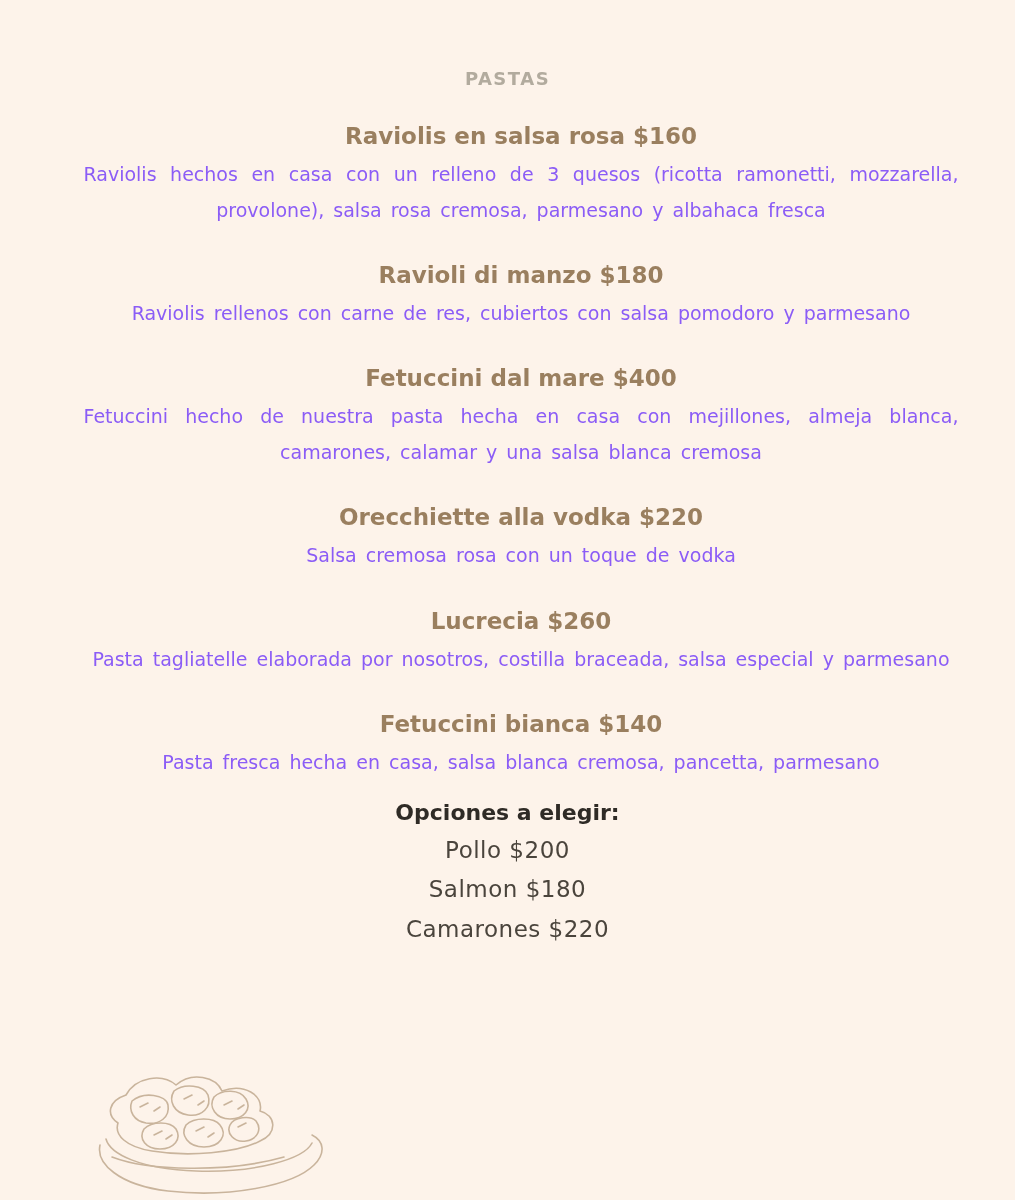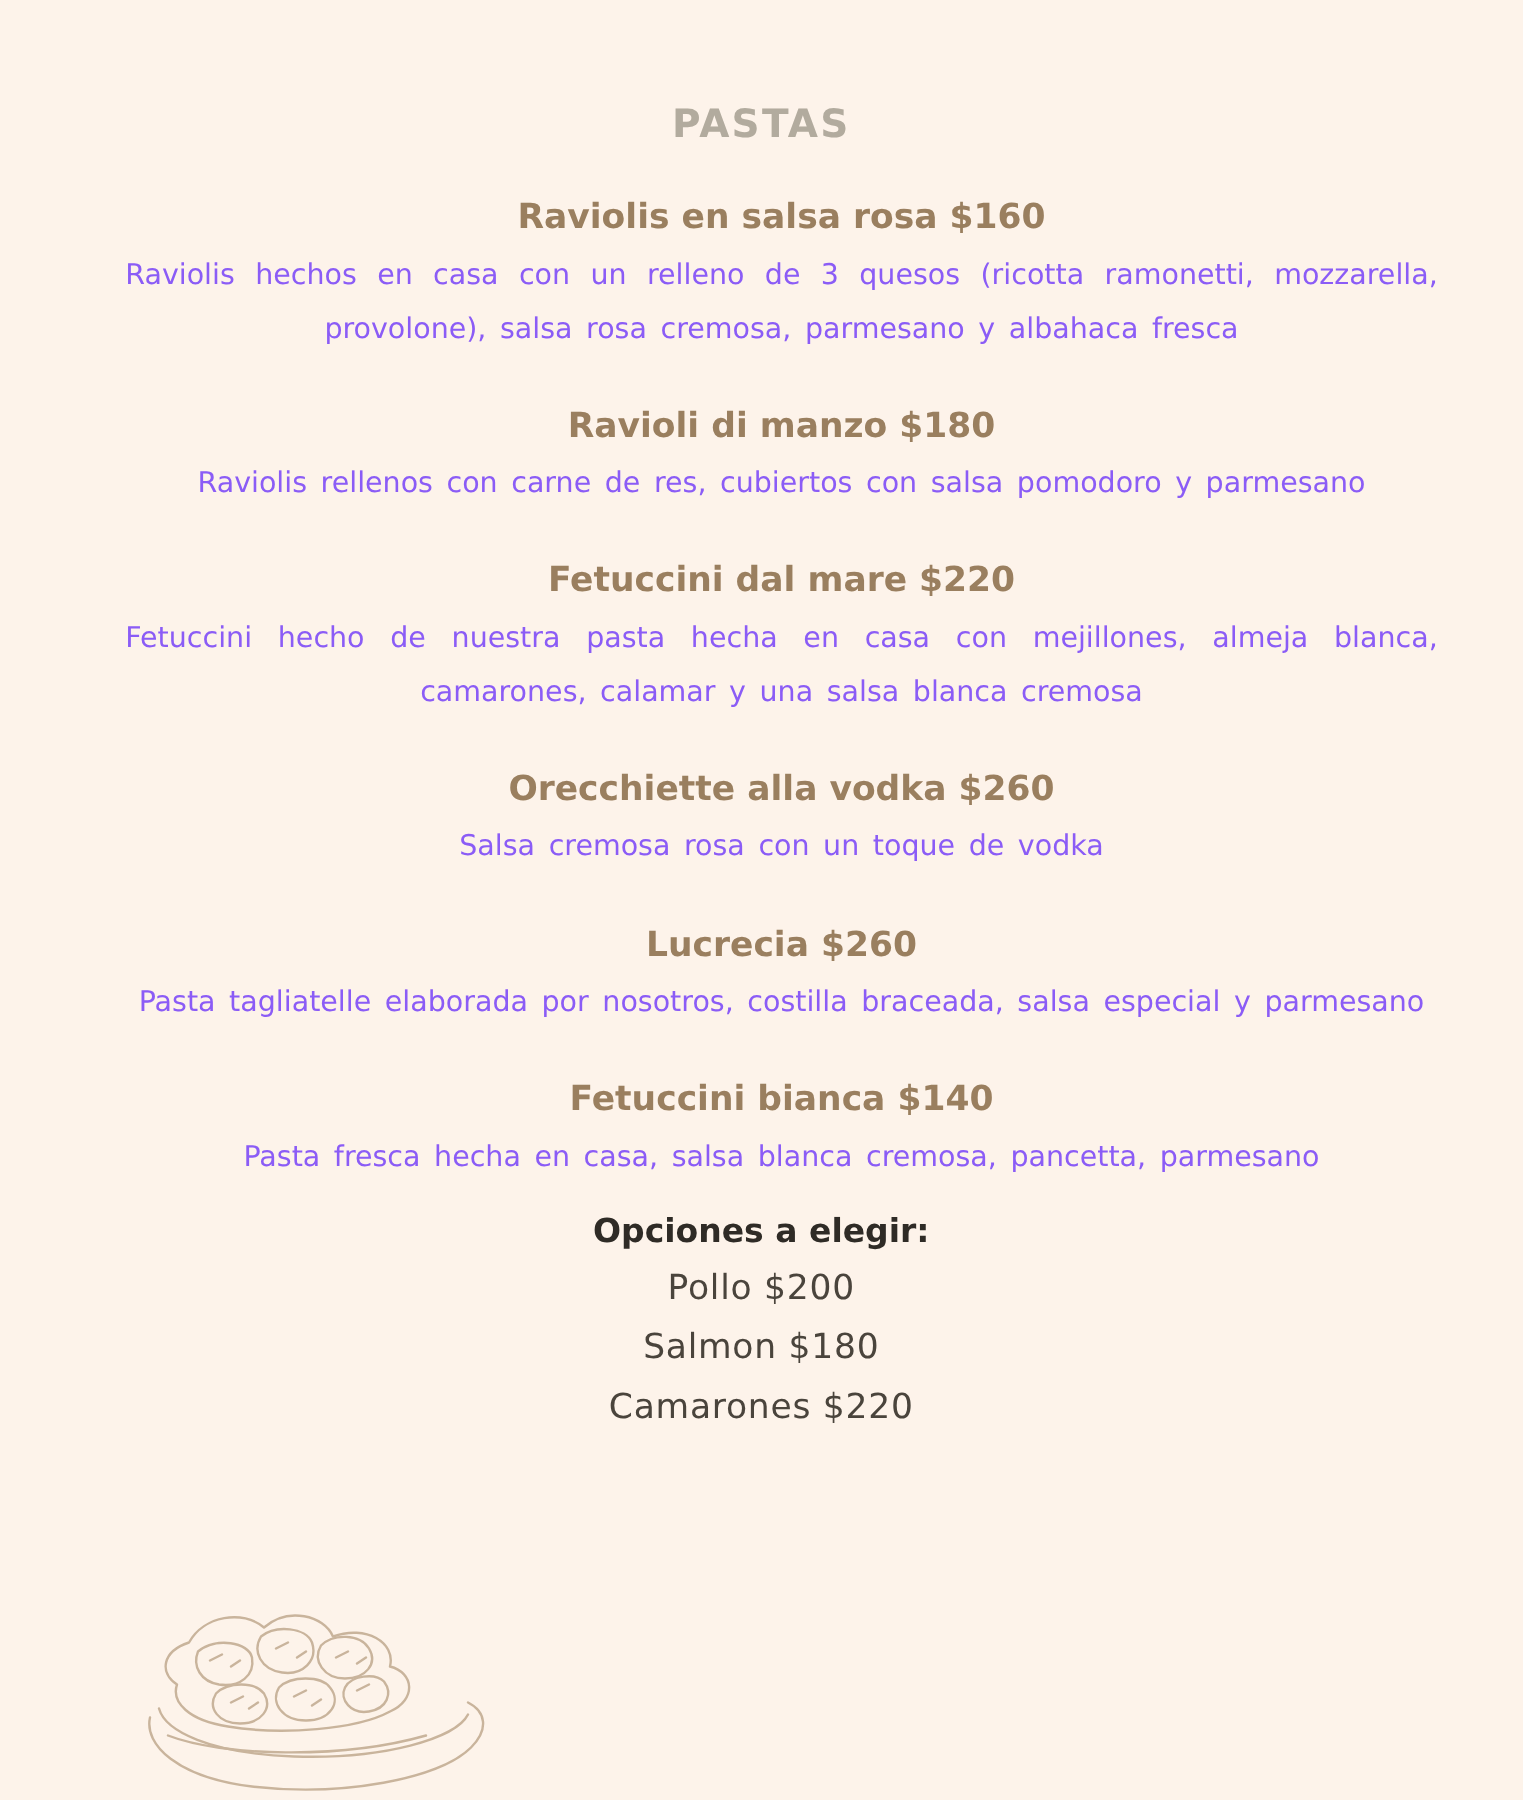"PASTAS" .section-title { font-size: 26px -> 18px }
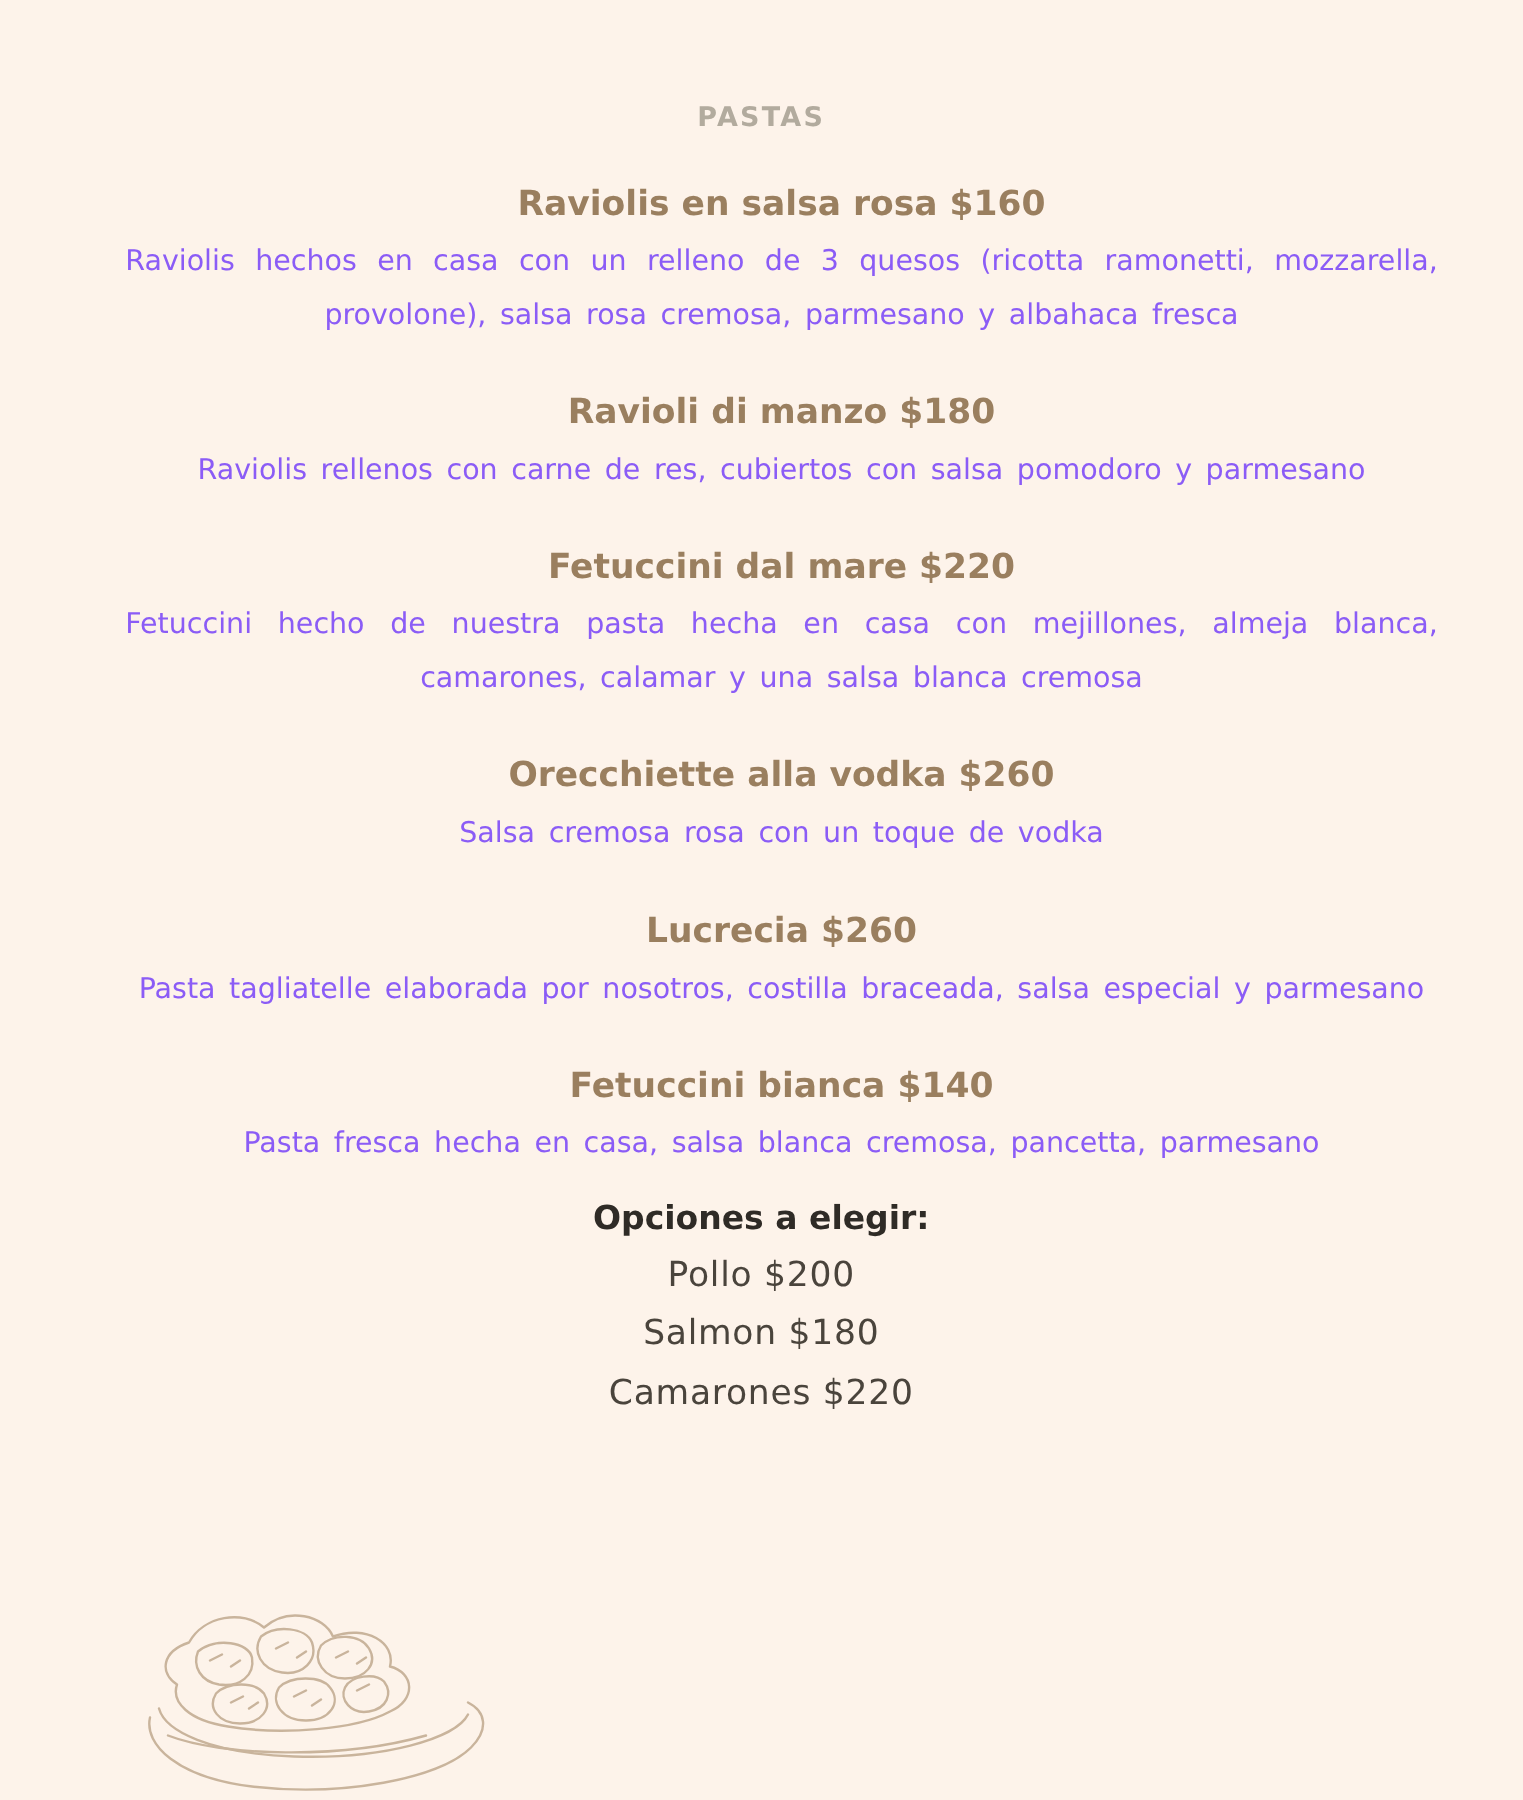"Fetuccini dal mare $220" div.item-name { text: $220 -> $400 }
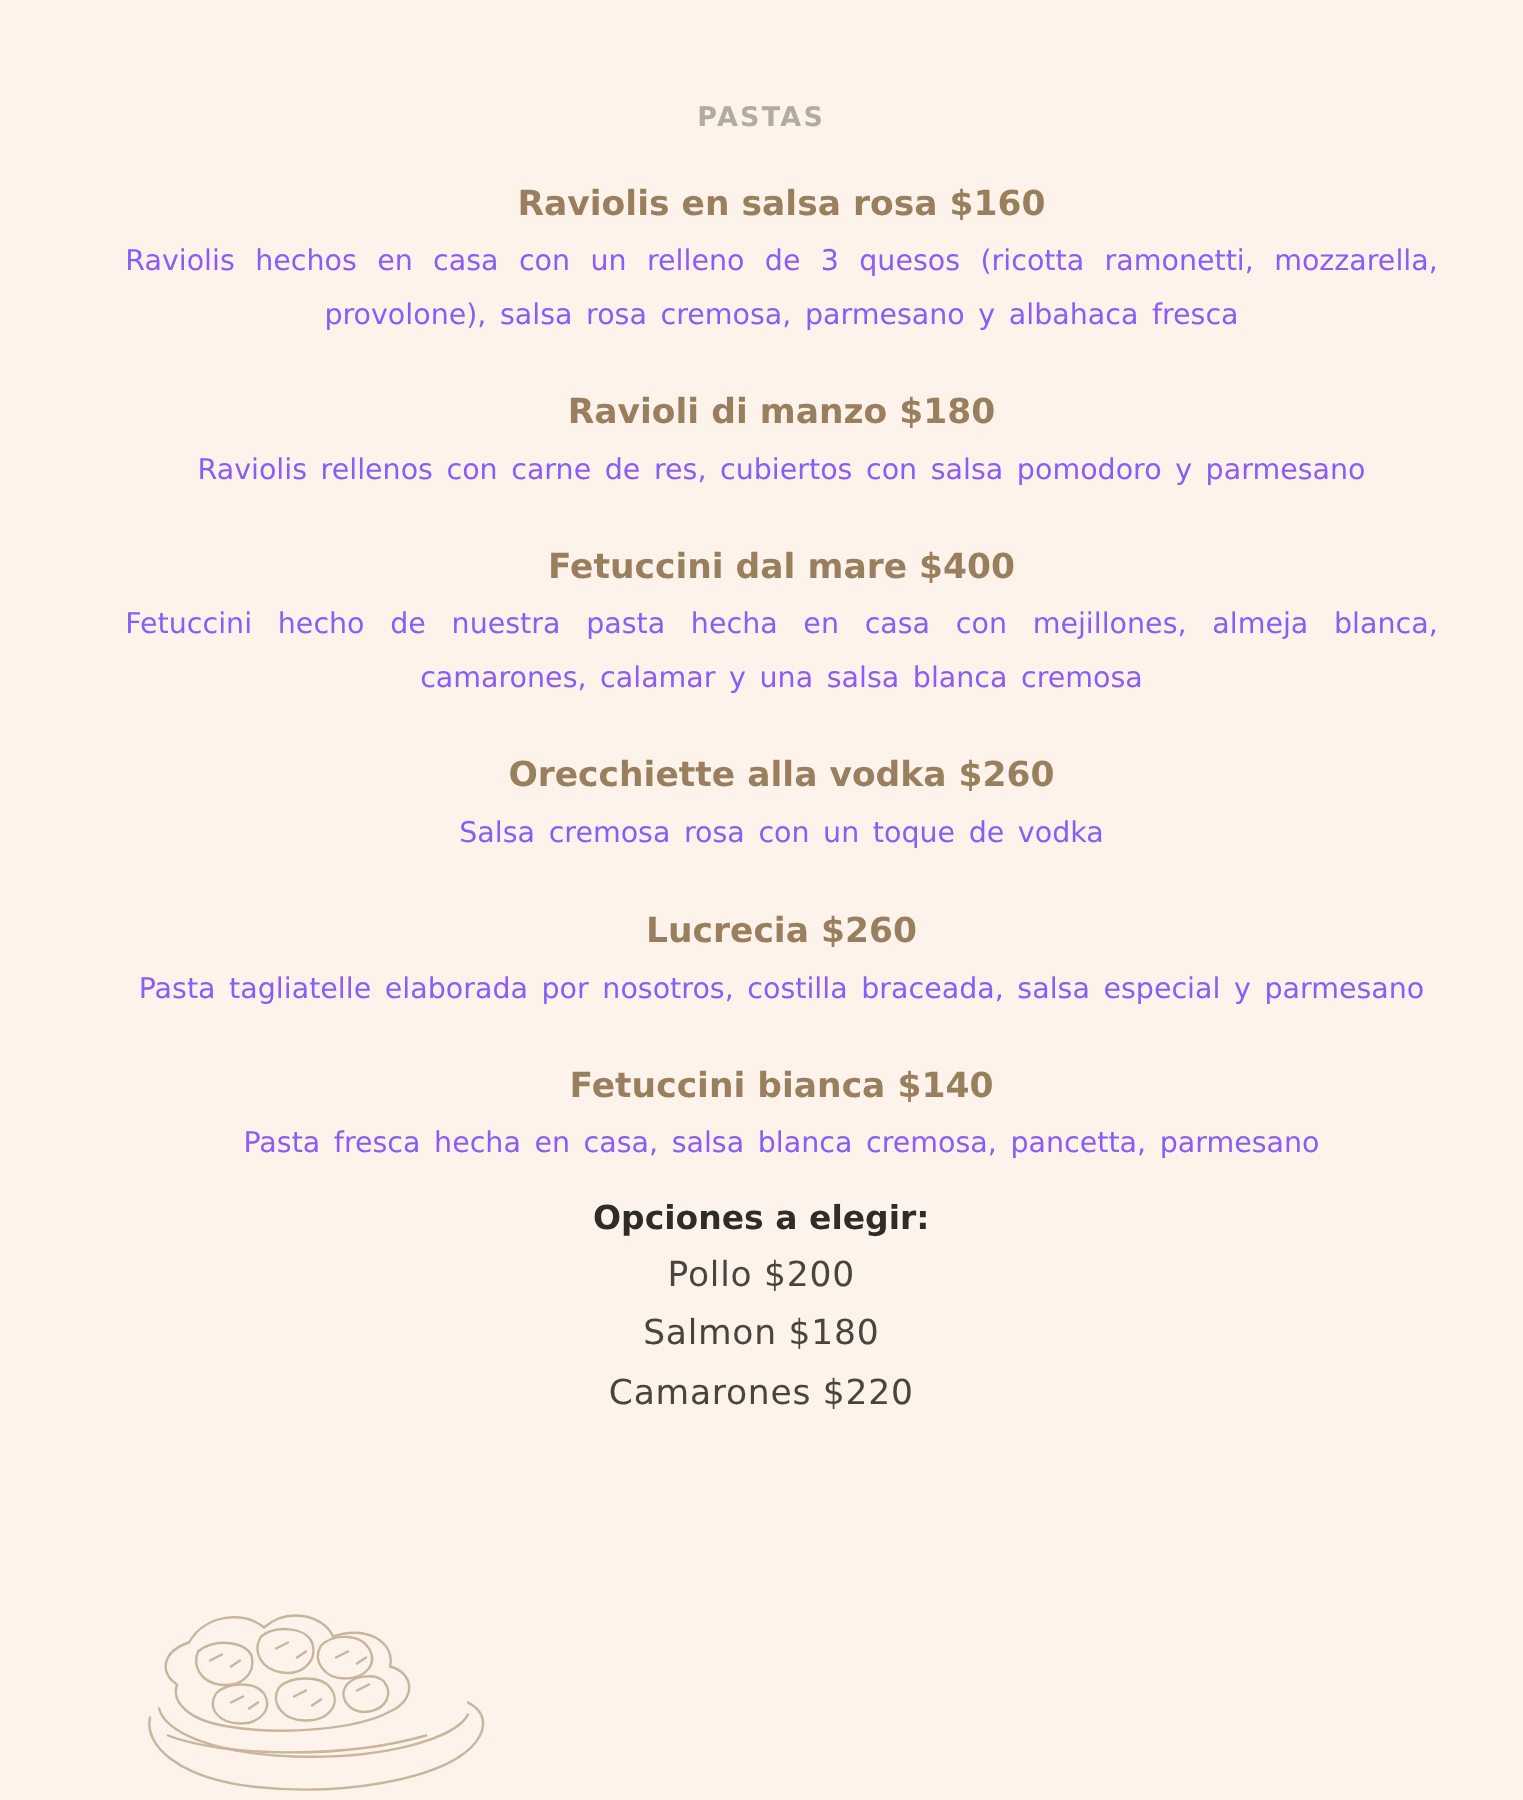"Orecchiette alla vodka $260" div.item-name { text: $260 -> $220 }
